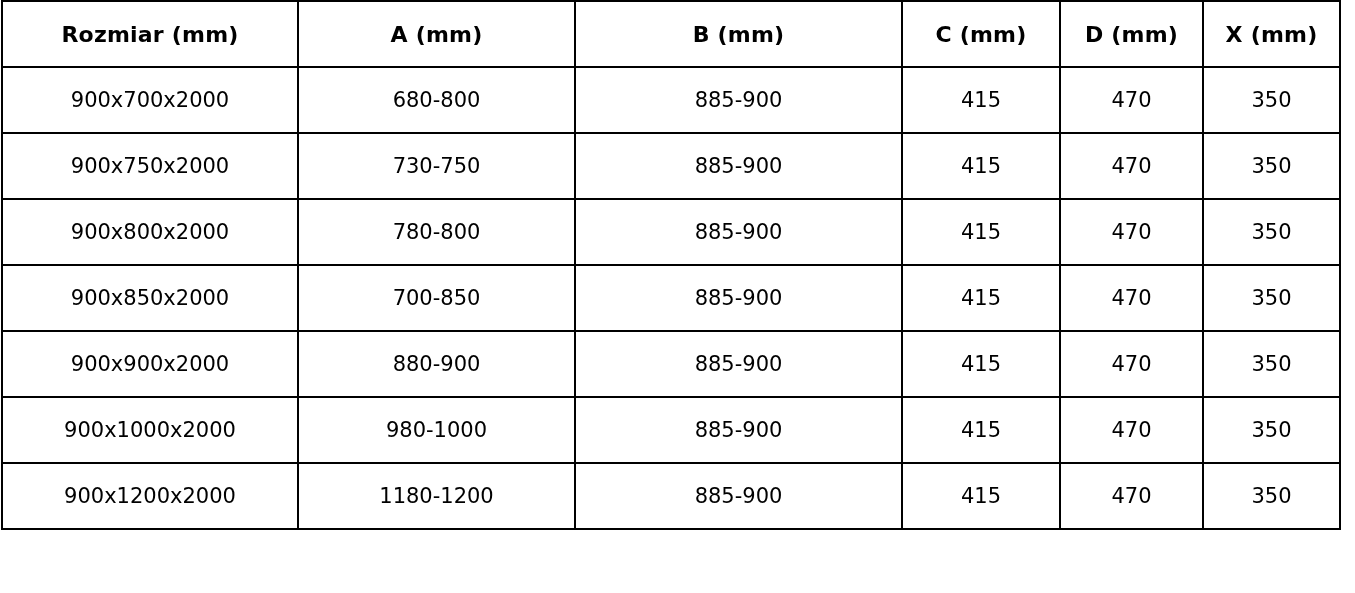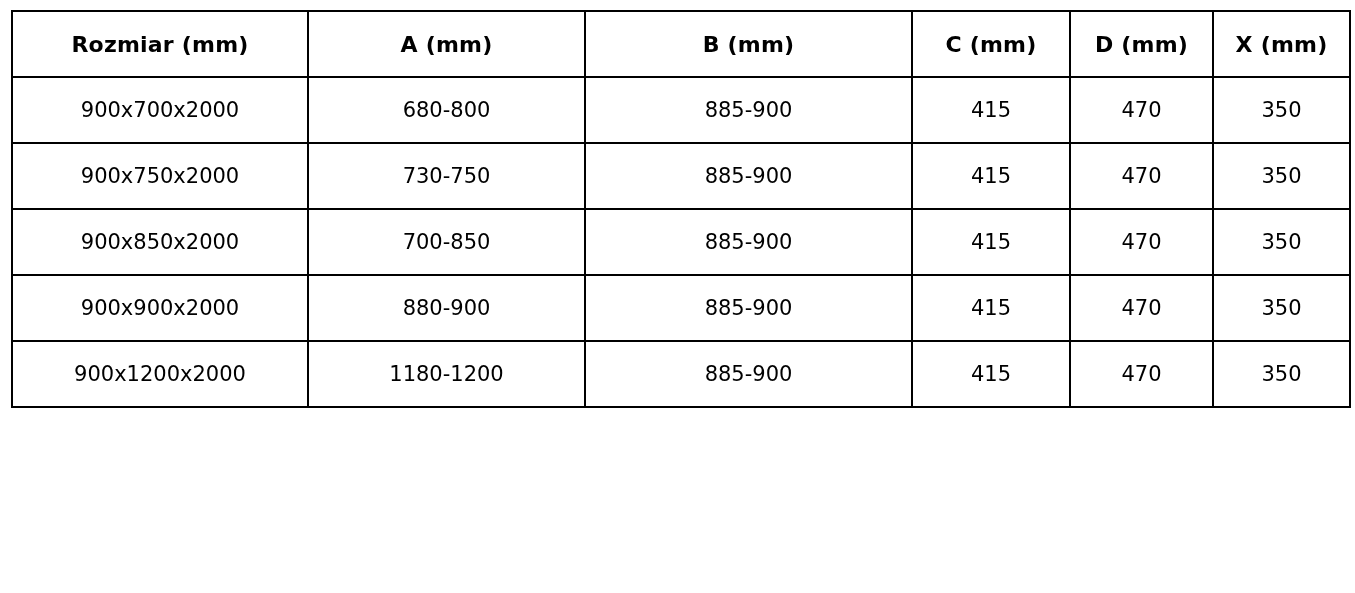"Rozmiar (mm)" .table-wrap { padding: 10px -> 0 }
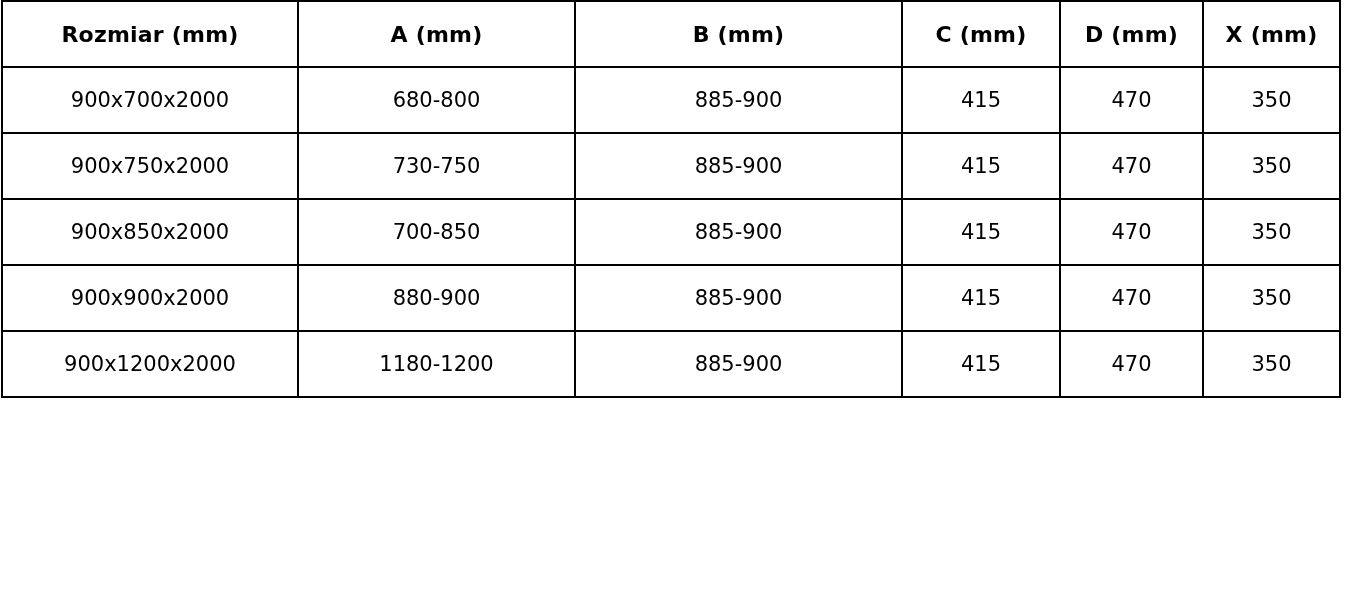"900x800x2000" tr { html: none -> <tr> <td>900x800x2000</td> <td>780-800</td> <td>885-900</td> <td>415</td> <td>470</td> <td>350</td> </tr> }
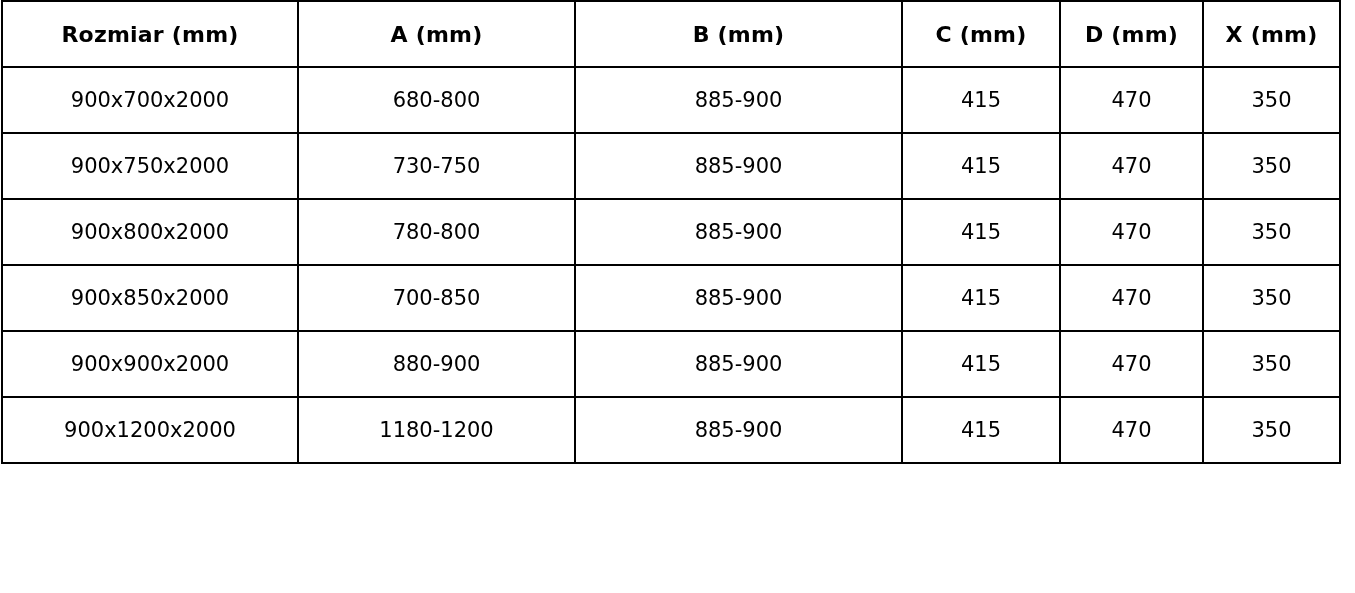"900x1000x2000" tr { html: none -> <tr> <td>900x1000x2000</td> <td>980-1000</td> <td>885-900</td> <td>415</td> <td>470</td> <td>350</td> </tr> }
